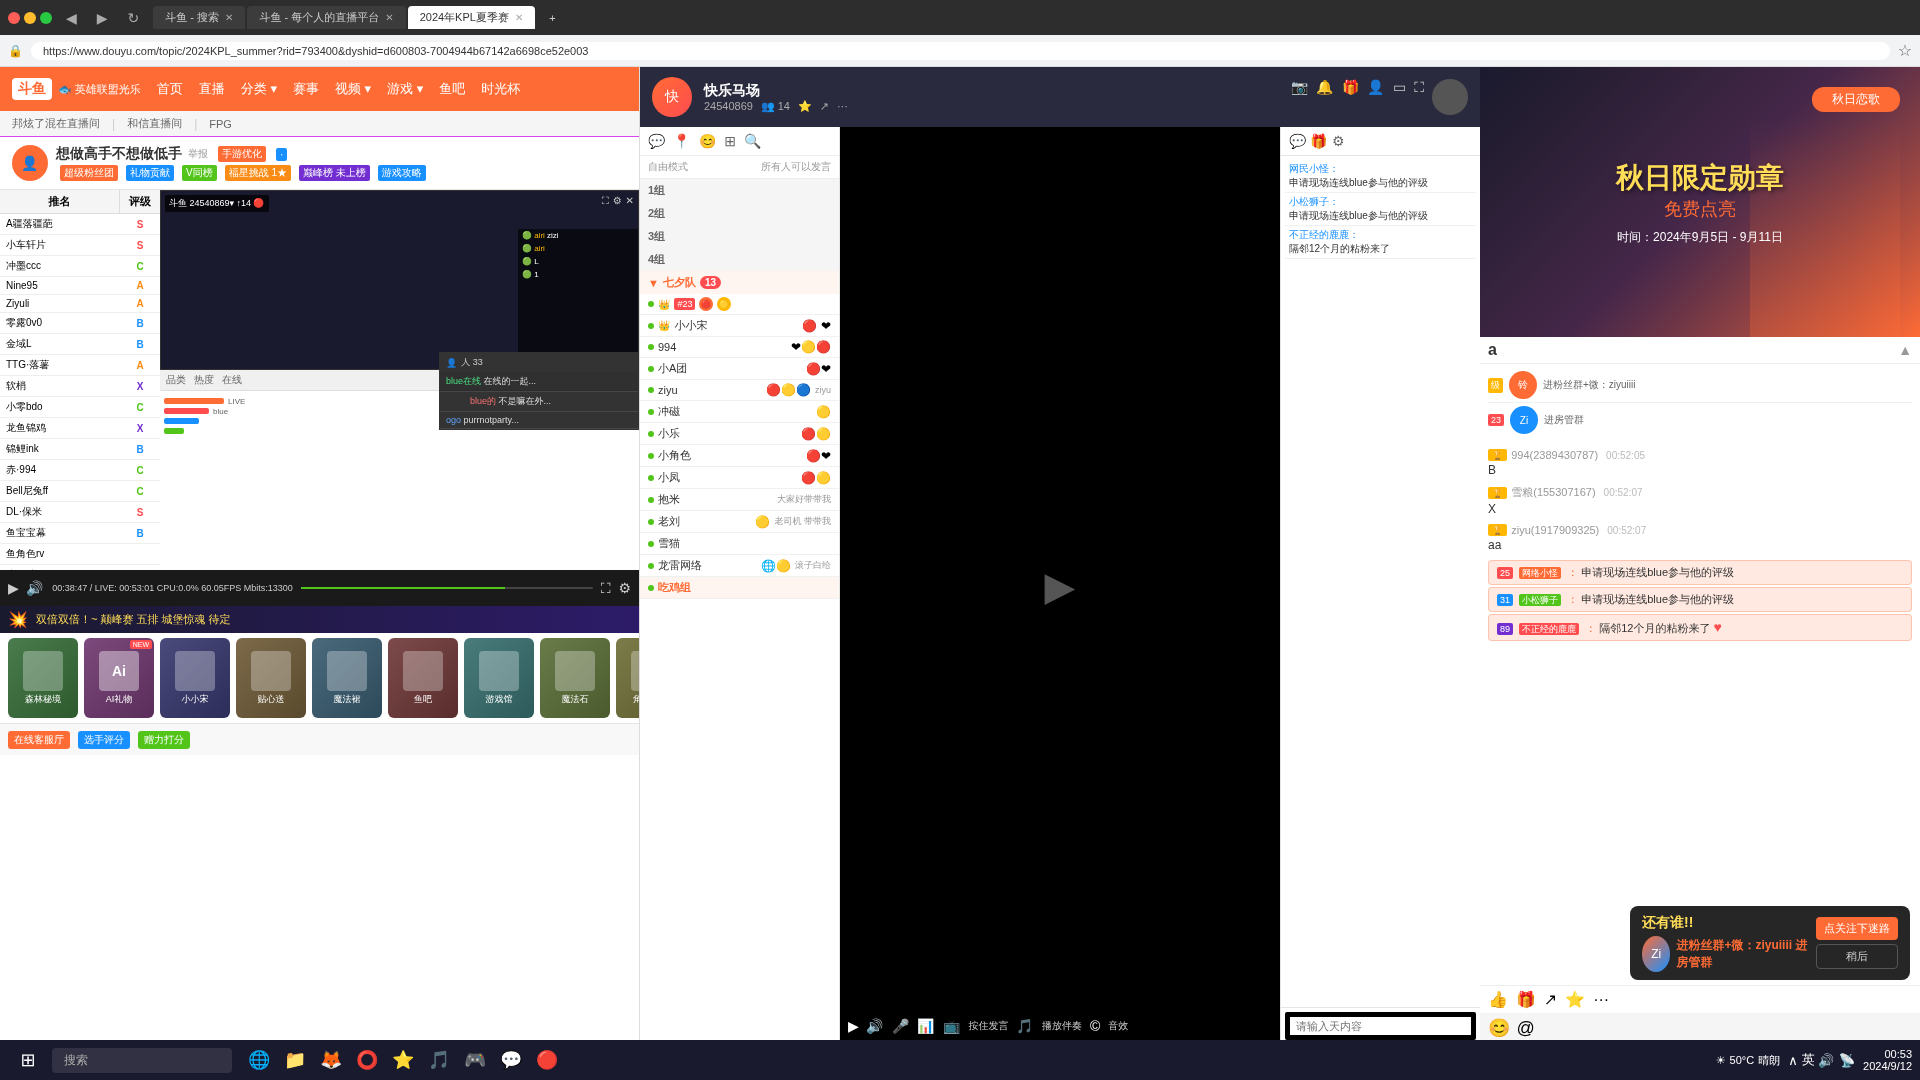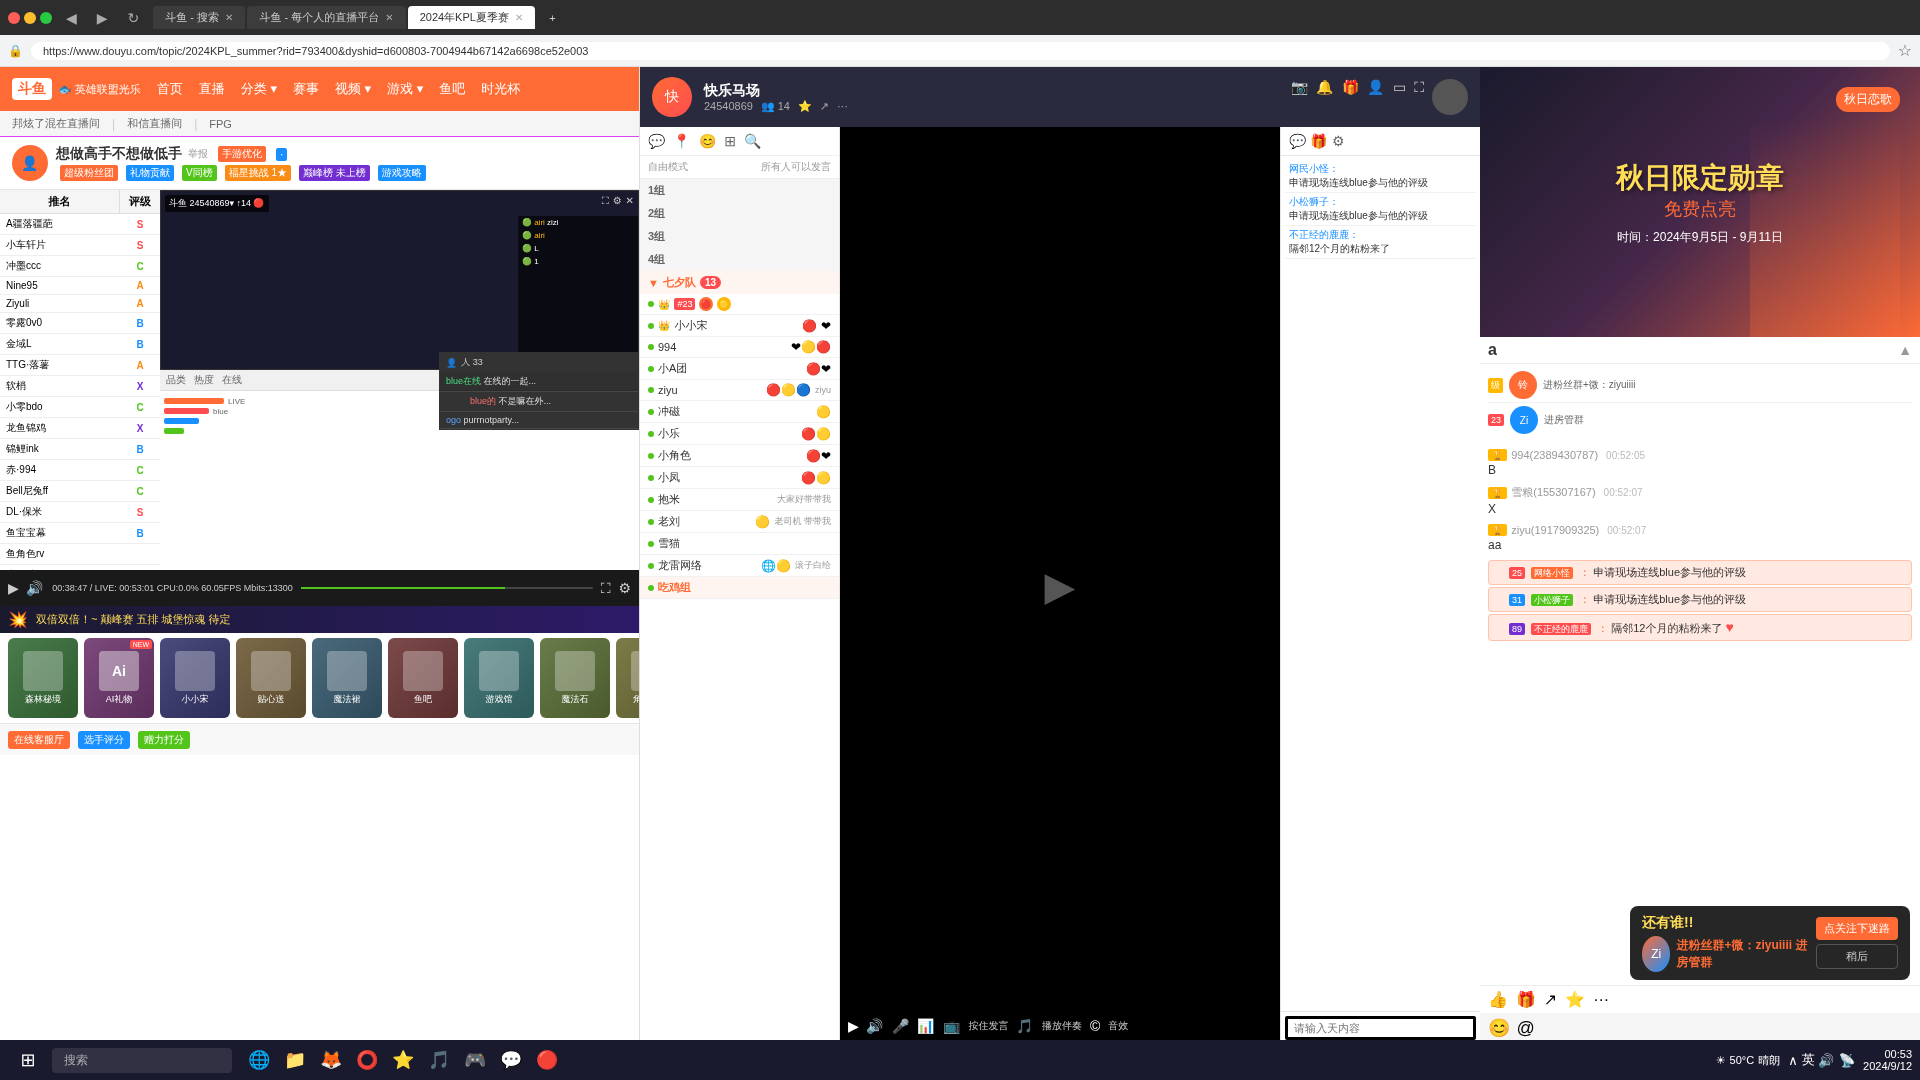"秋日恋歌" .banner-badge { padding: 4px 8px -> 4px 20px }
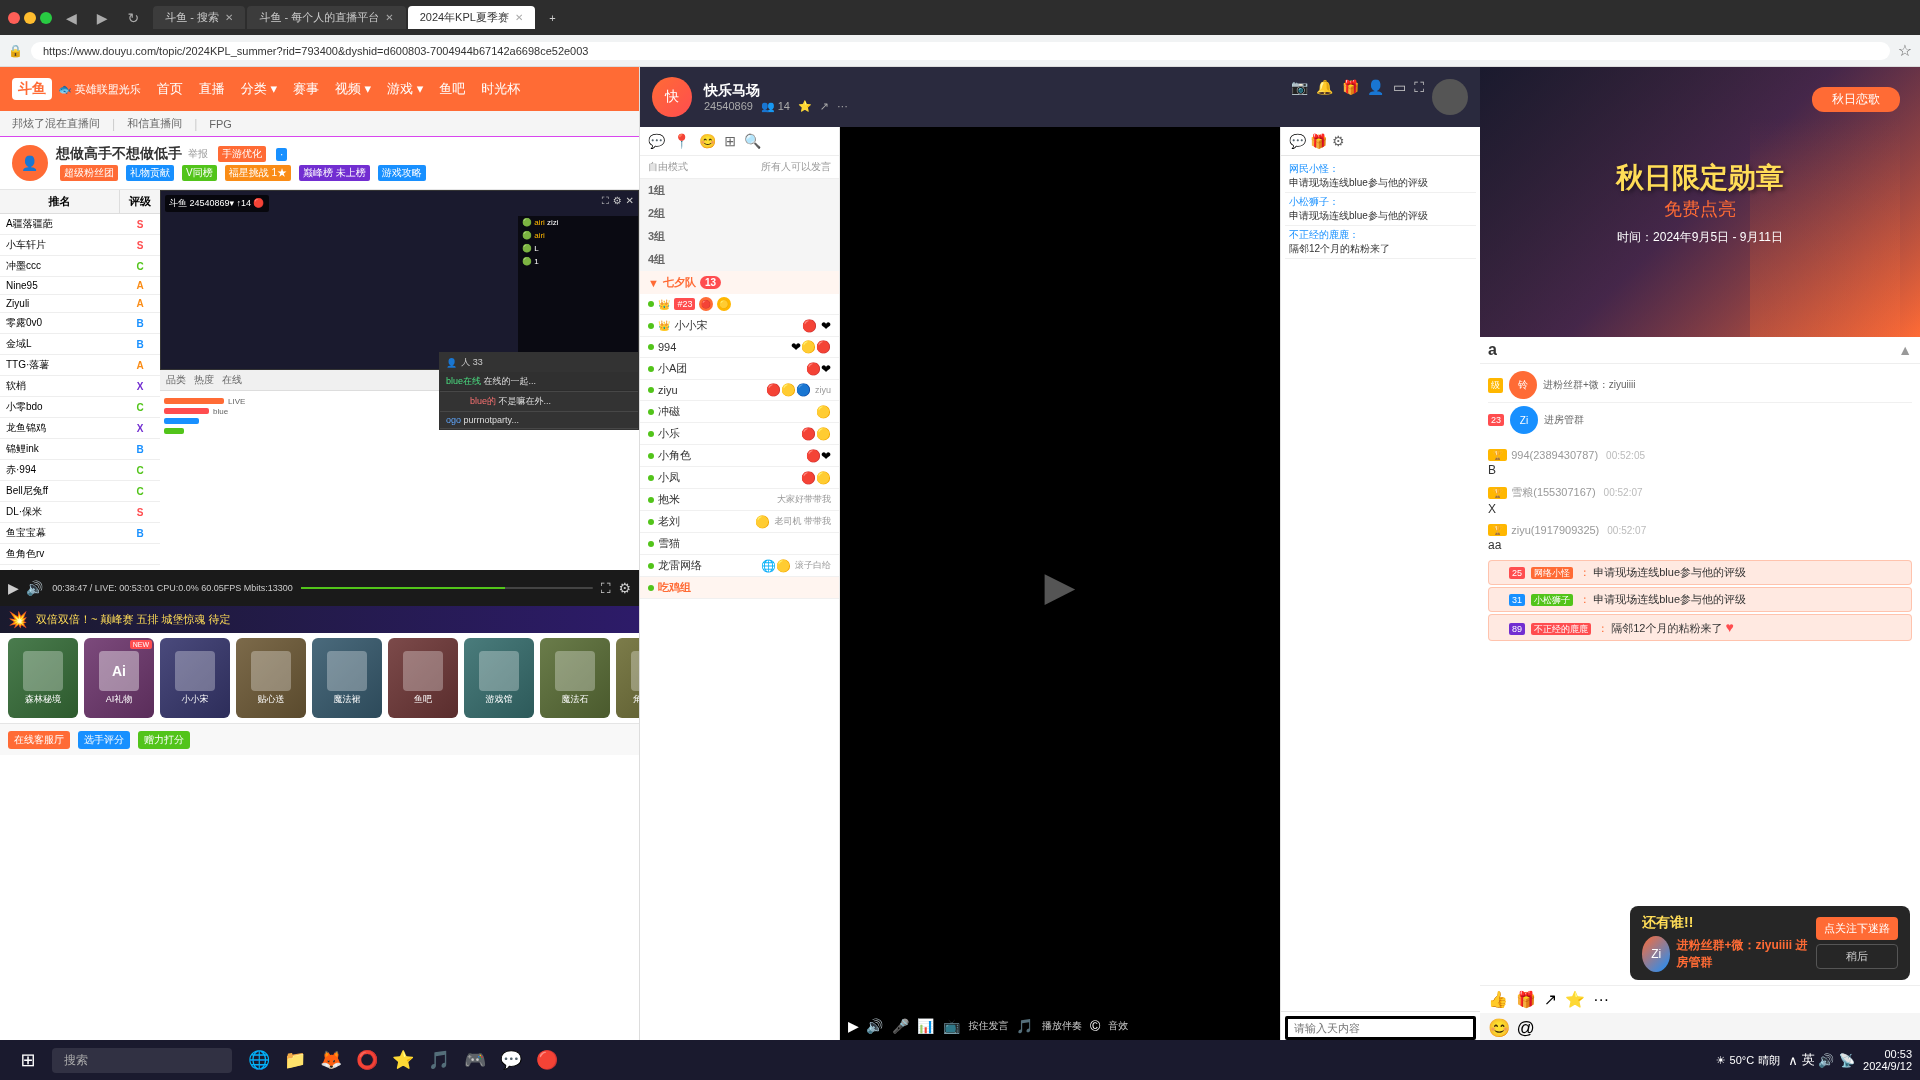"🟢 airi zizi" div { bottom: 13px -> 0 }
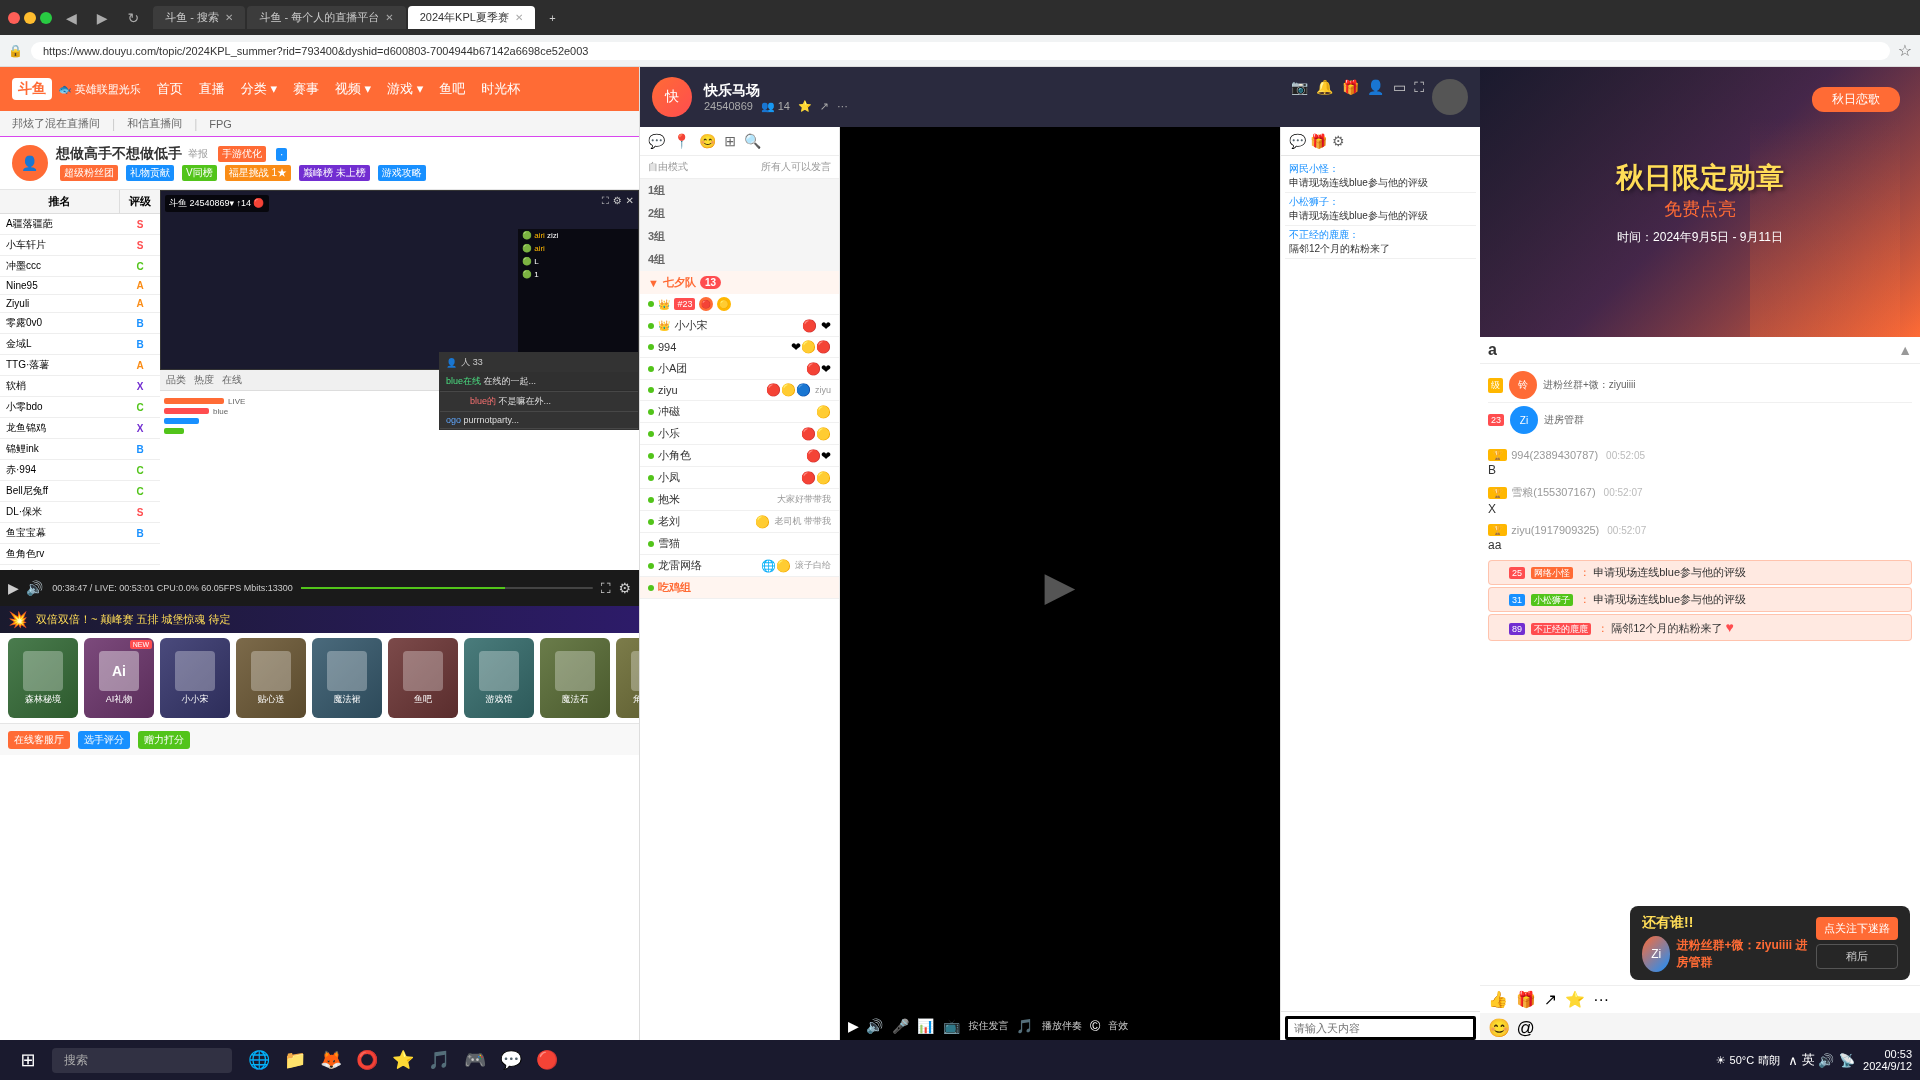"25 网络小怪 ： 申请现场连线blue参与他的评级" .donate-row { padding: 4px 20px -> 4px 8px }
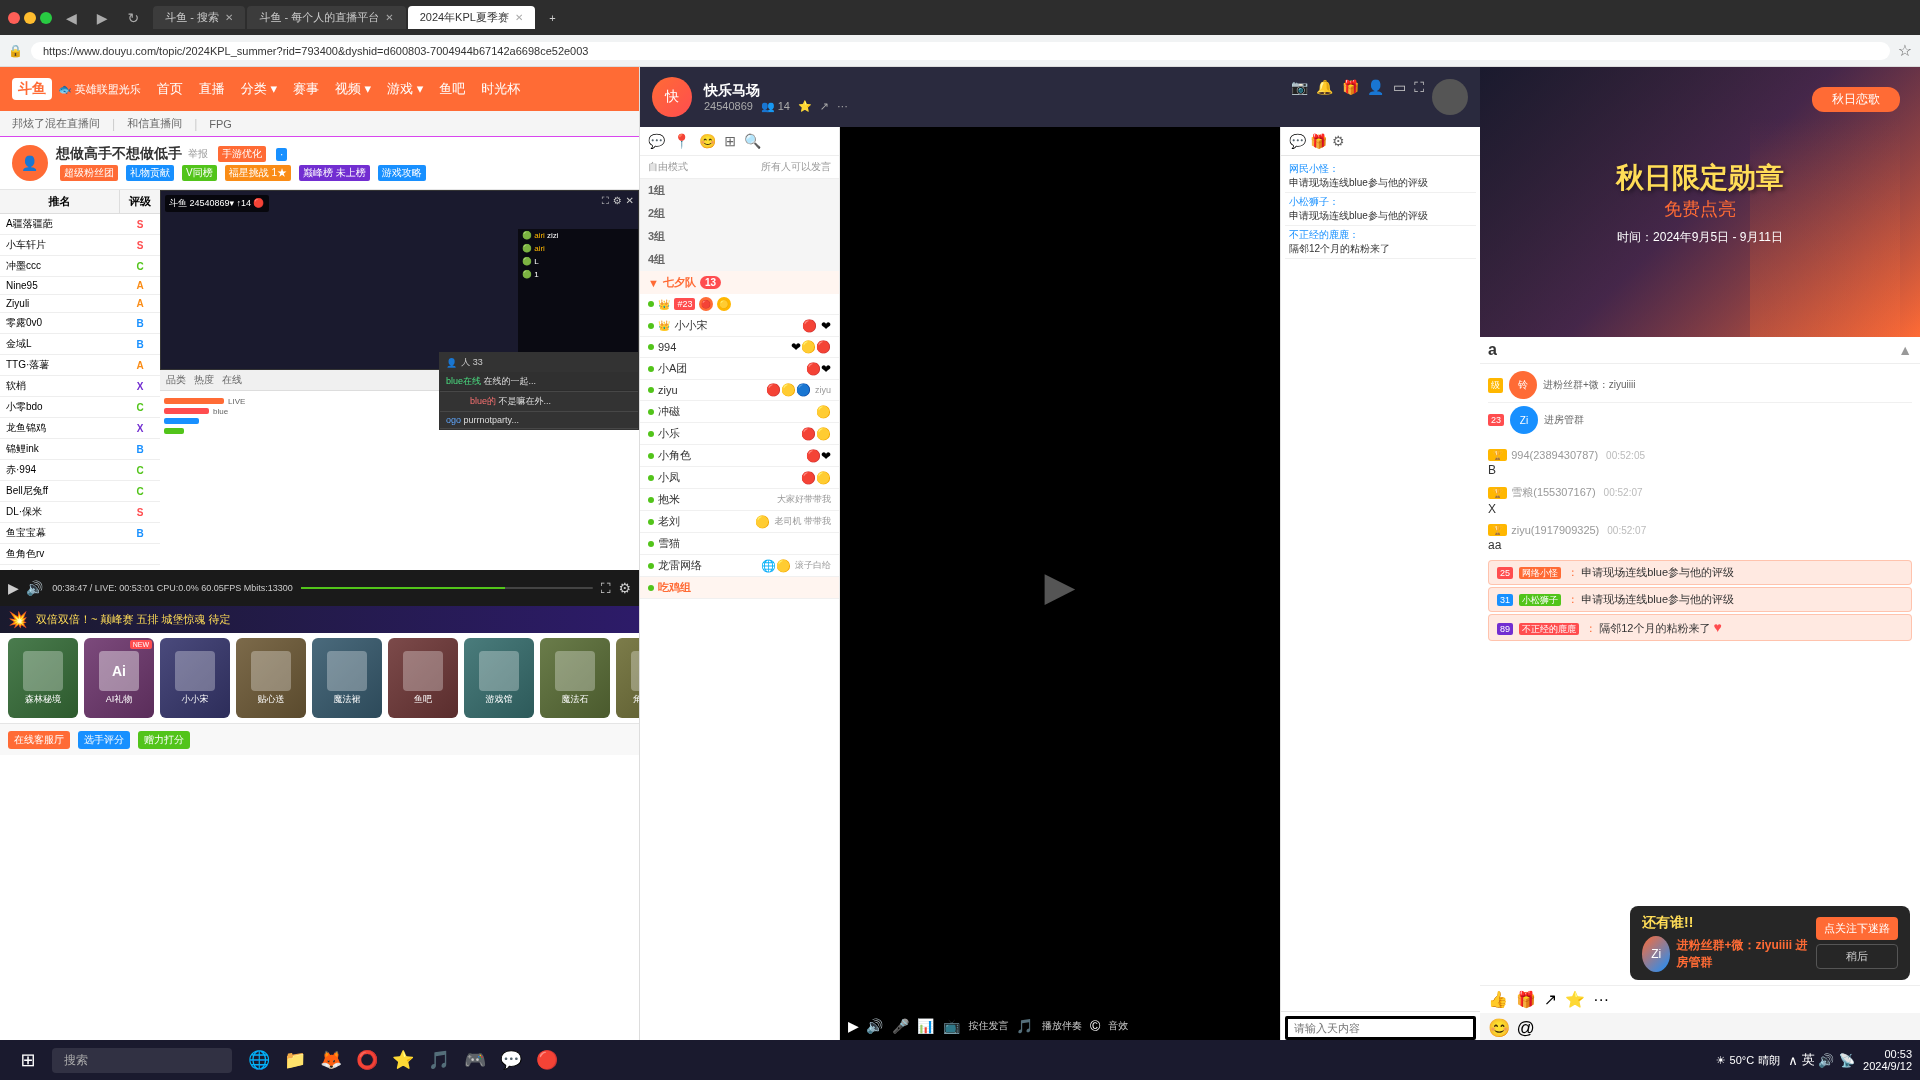"请输入天内容" .kpl-input { border: 3px solid #000000 -> 5px solid #000000 }
